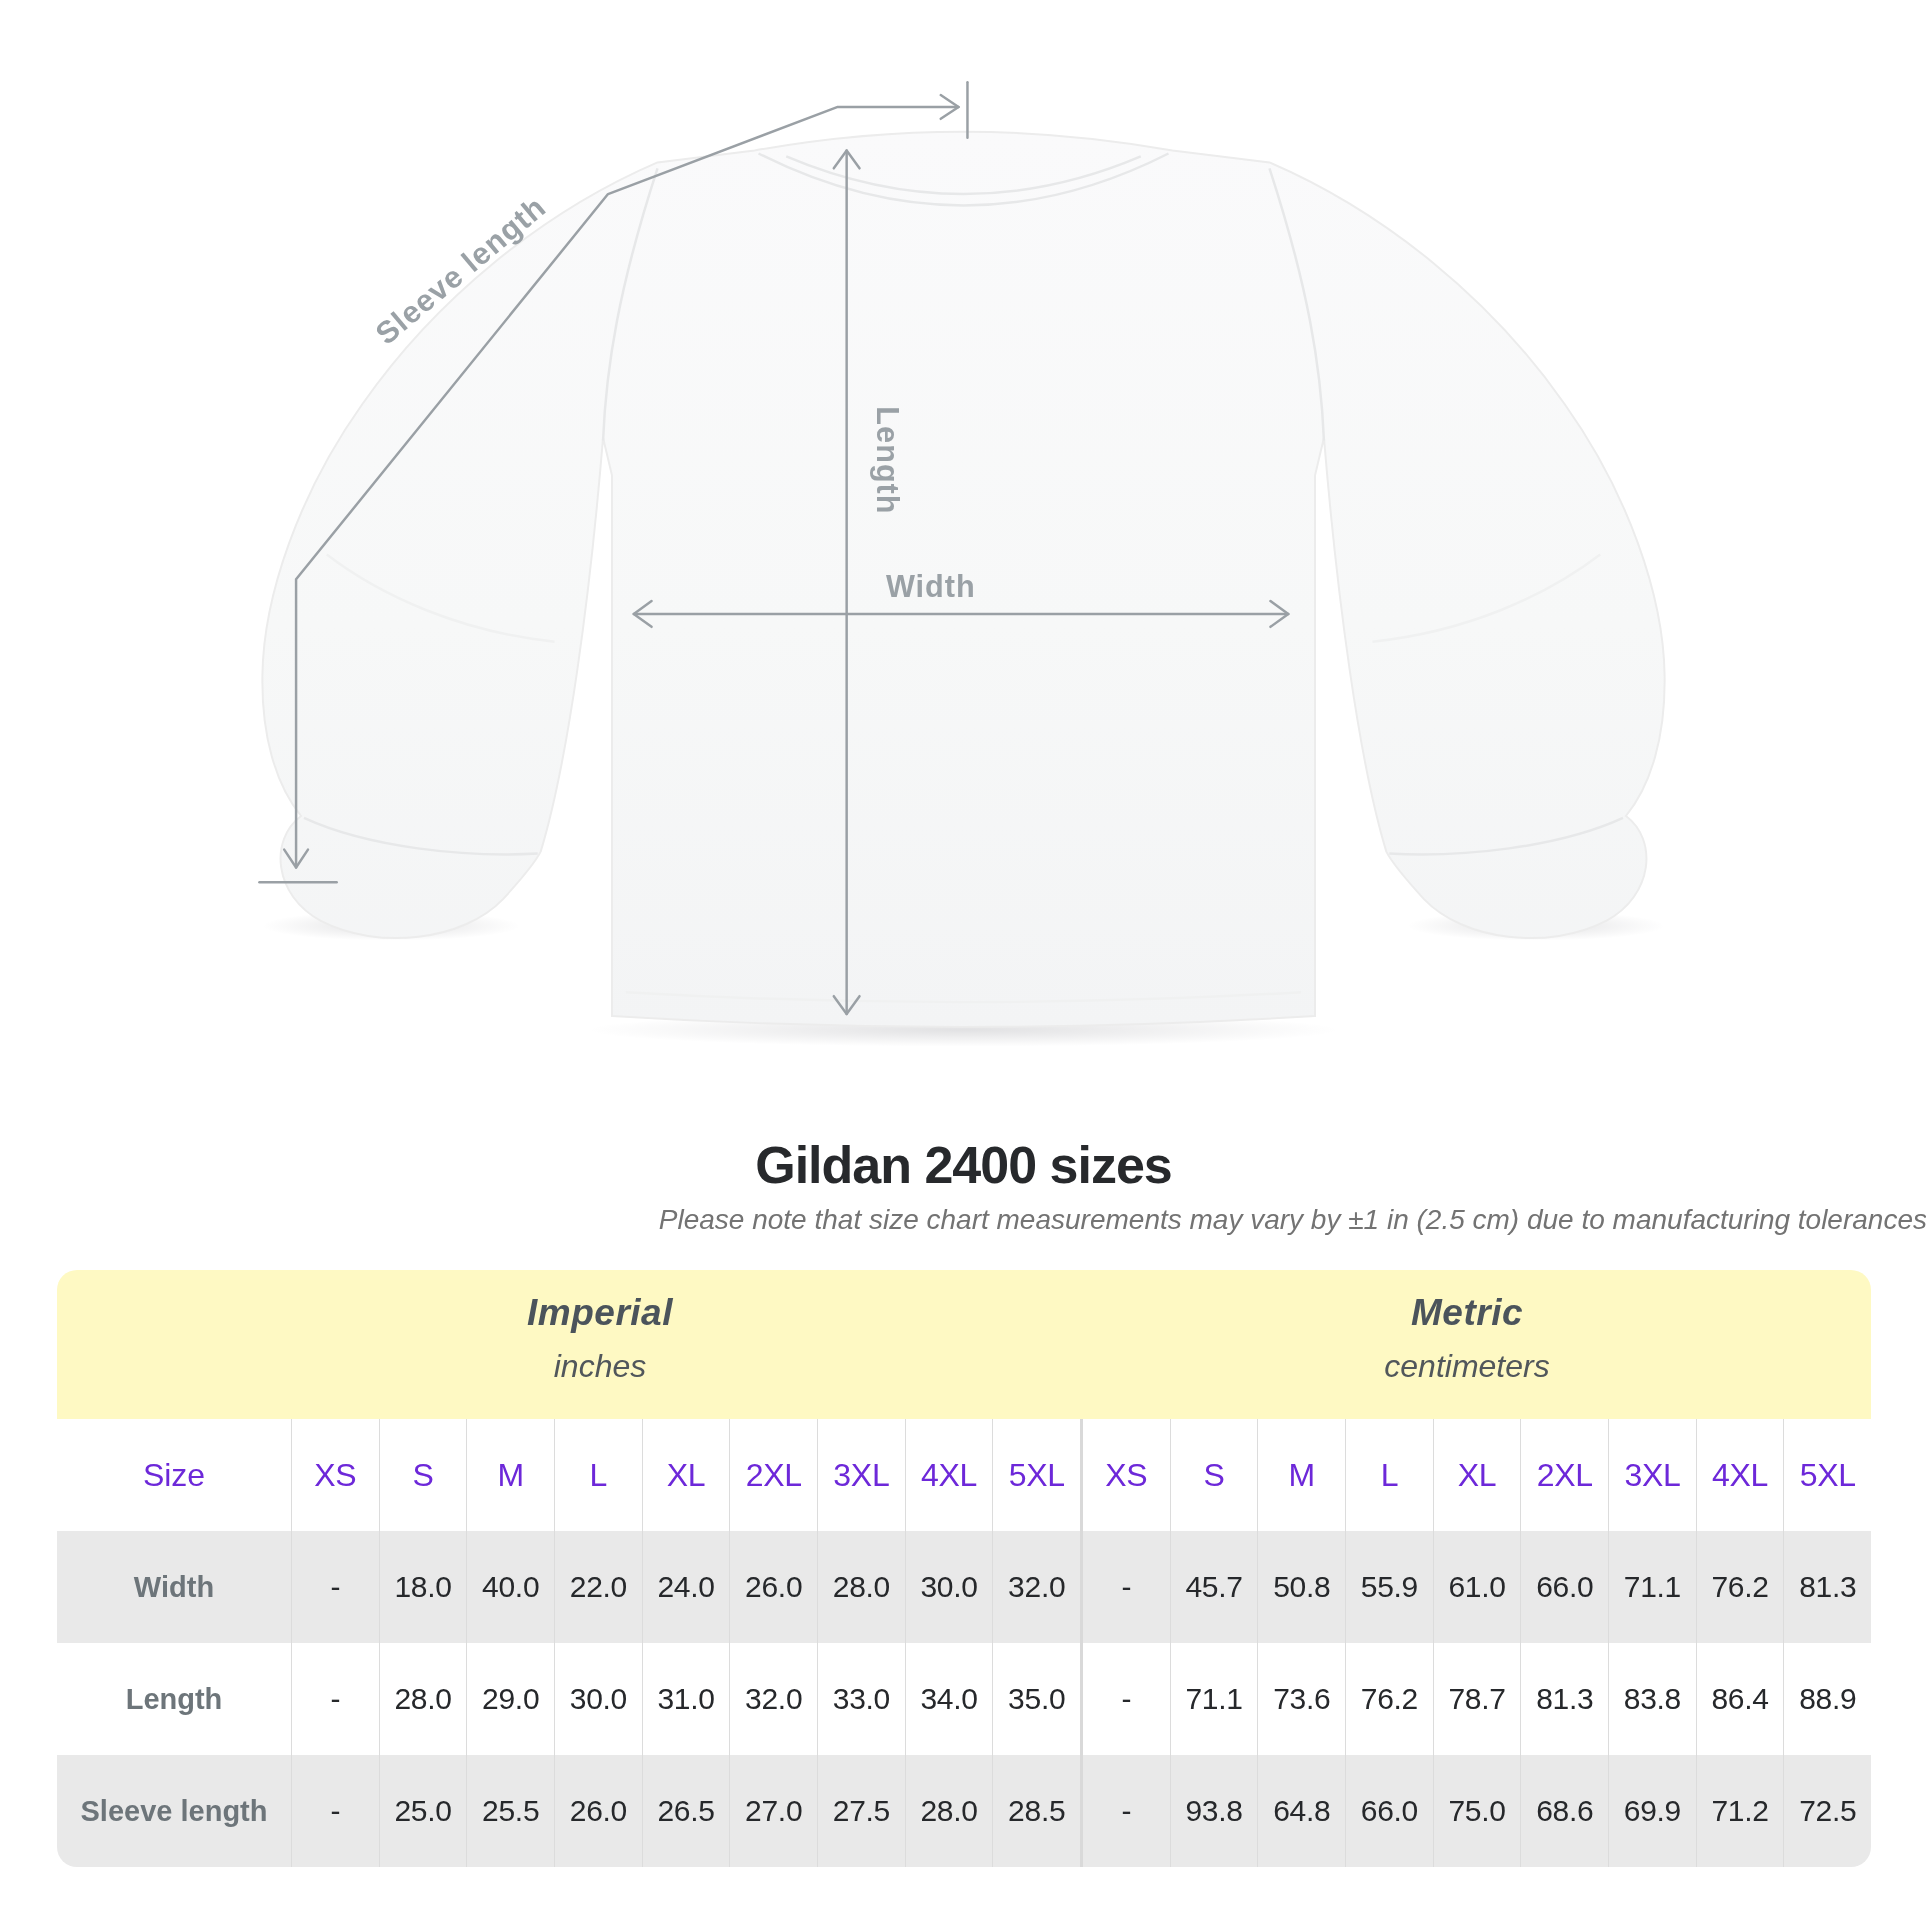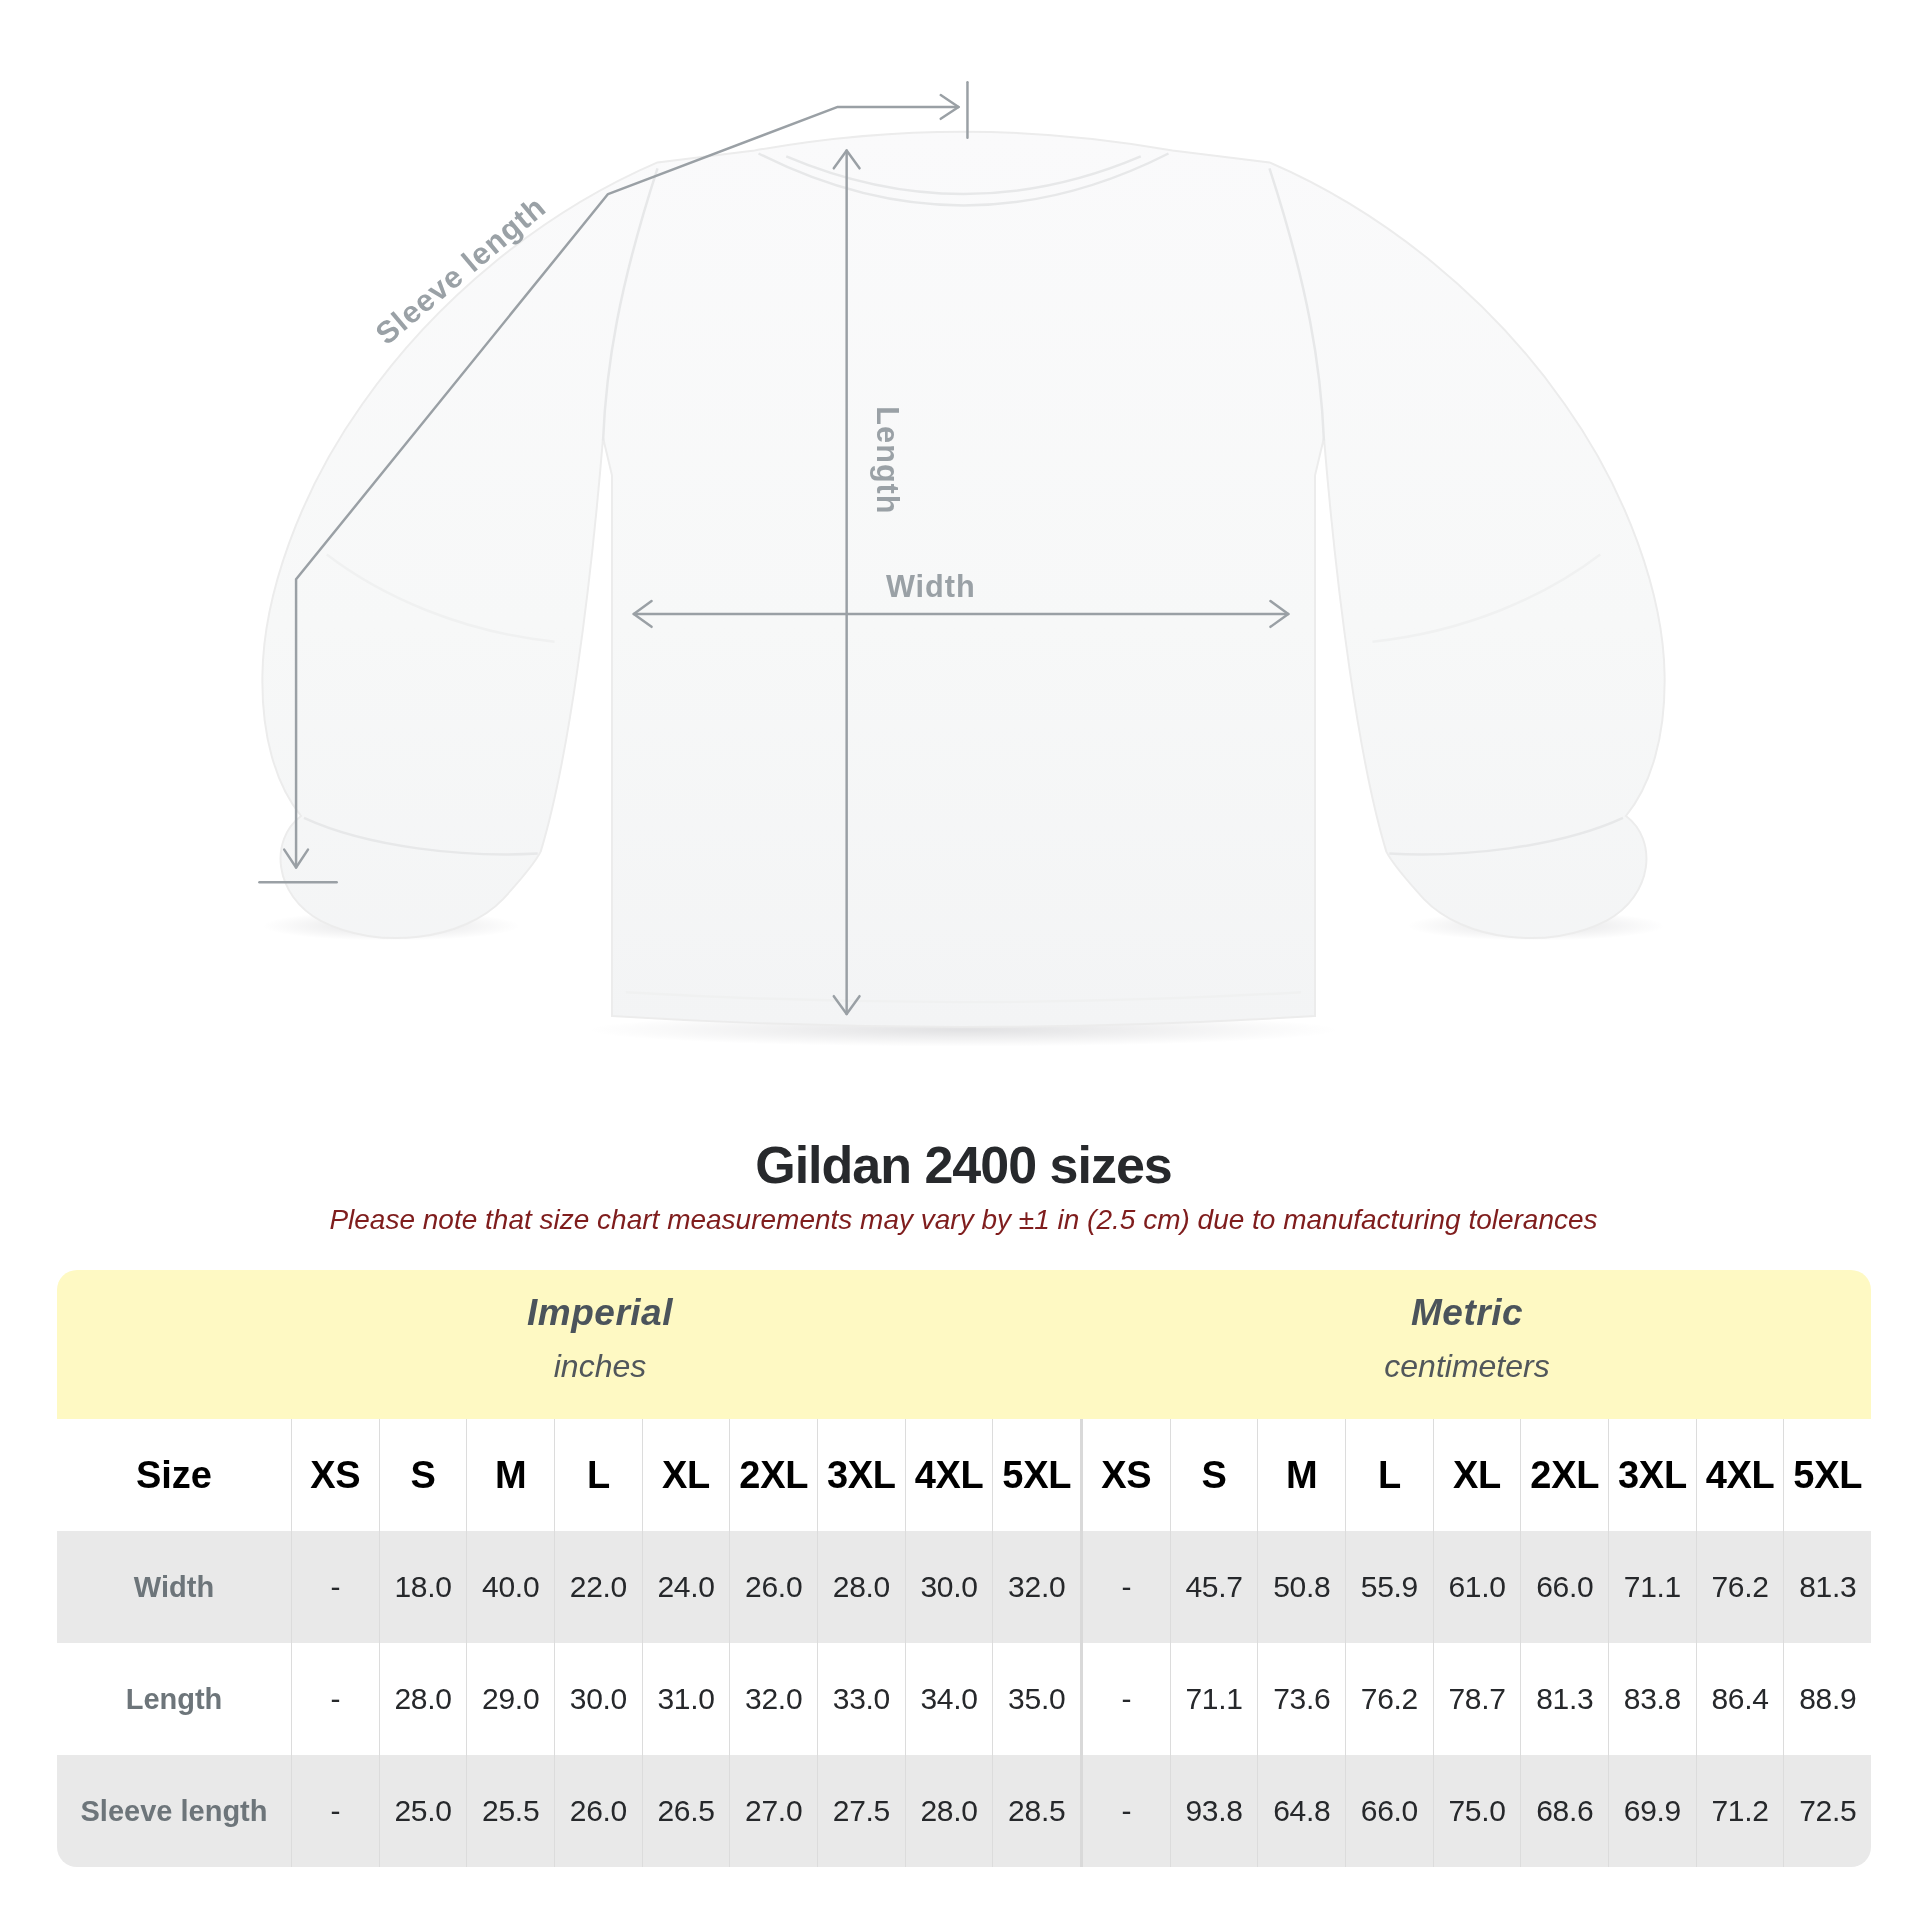"Please note that size chart" .page-subtitle { color: #7f1d1d -> #737373; text-align: center -> right }
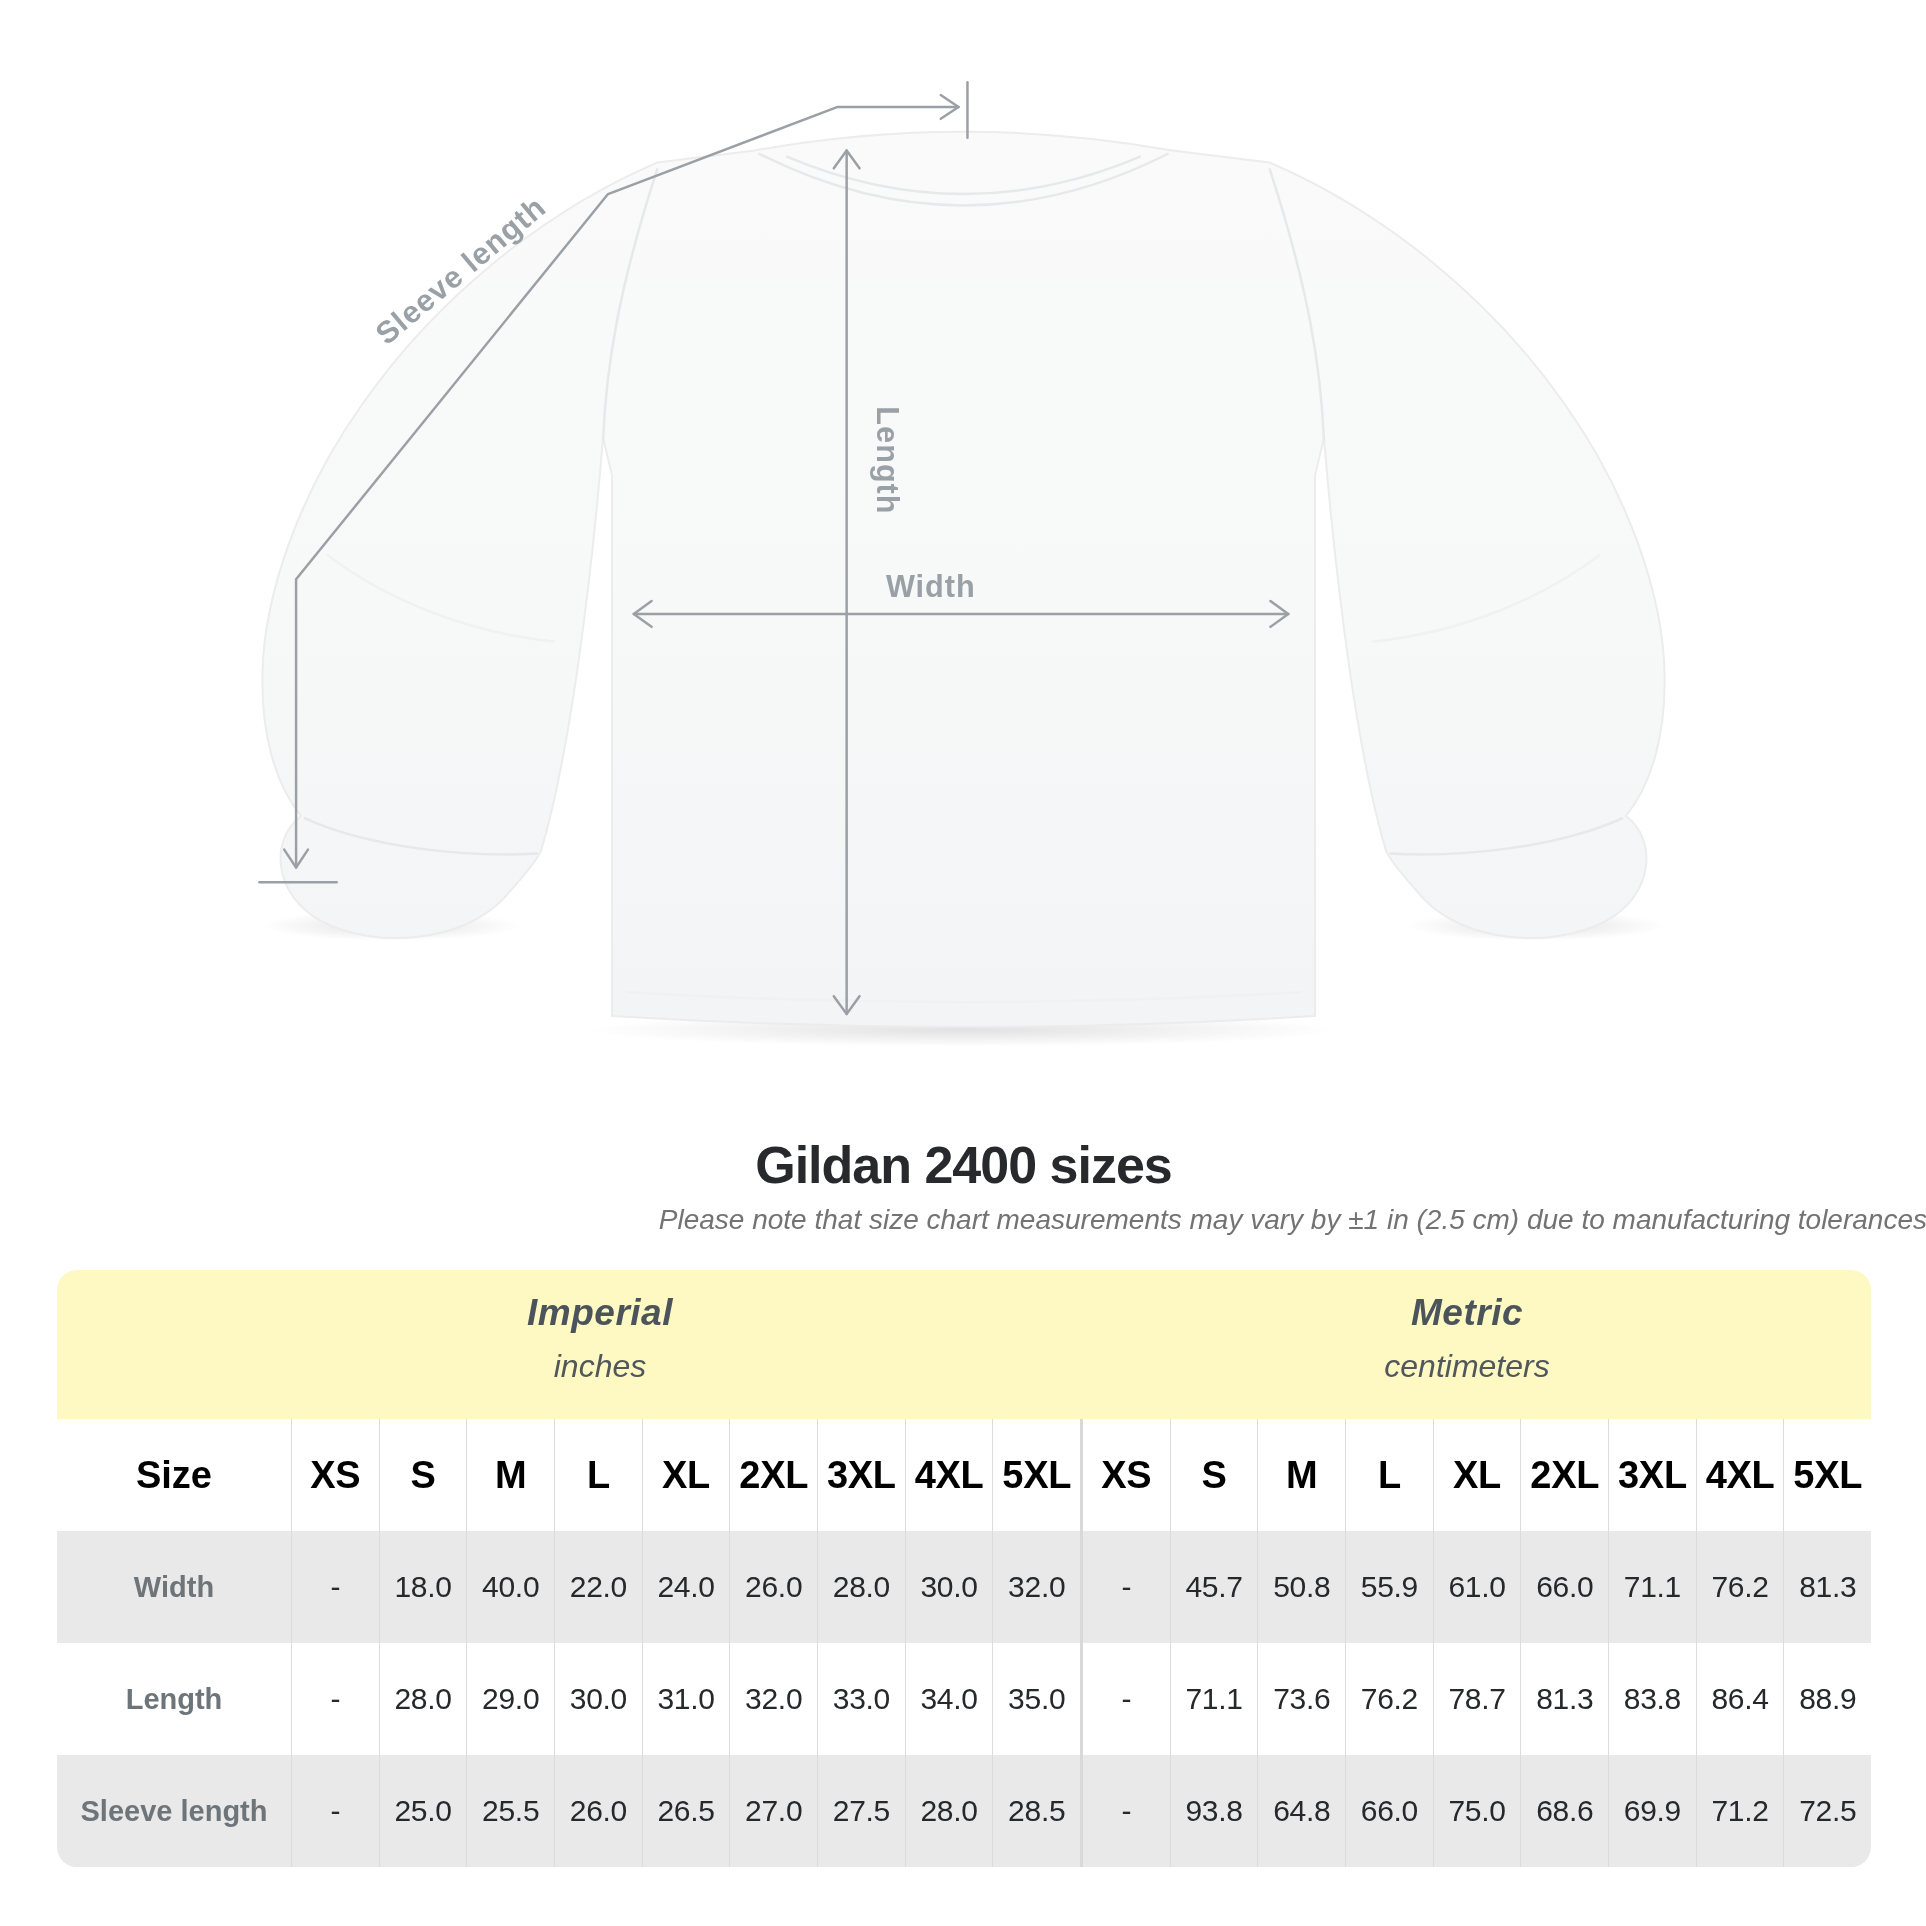"Size" .sizes .cell { color: #000000 -> #6d28d9; font-size: 38px -> 32px; font-weight: bold -> normal }
